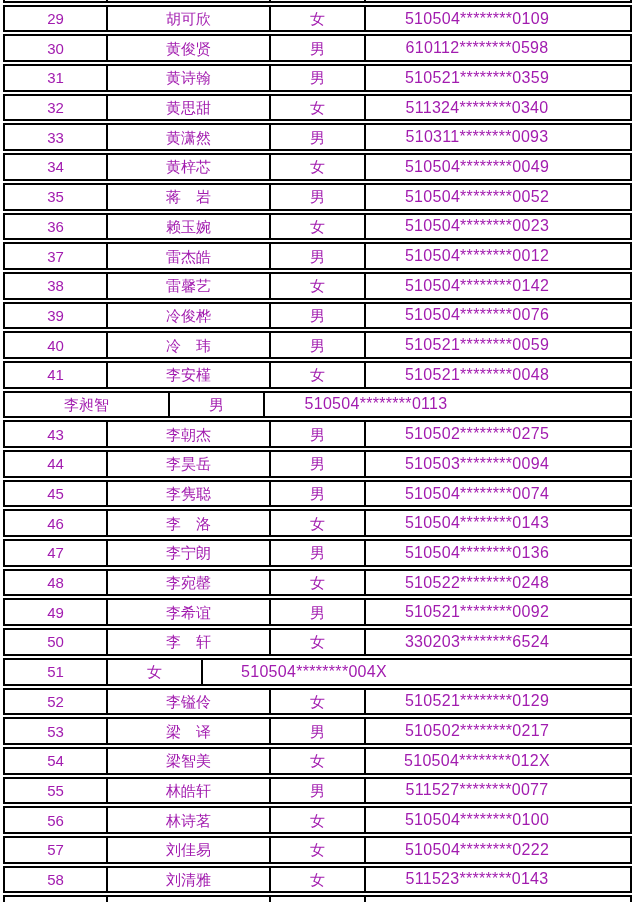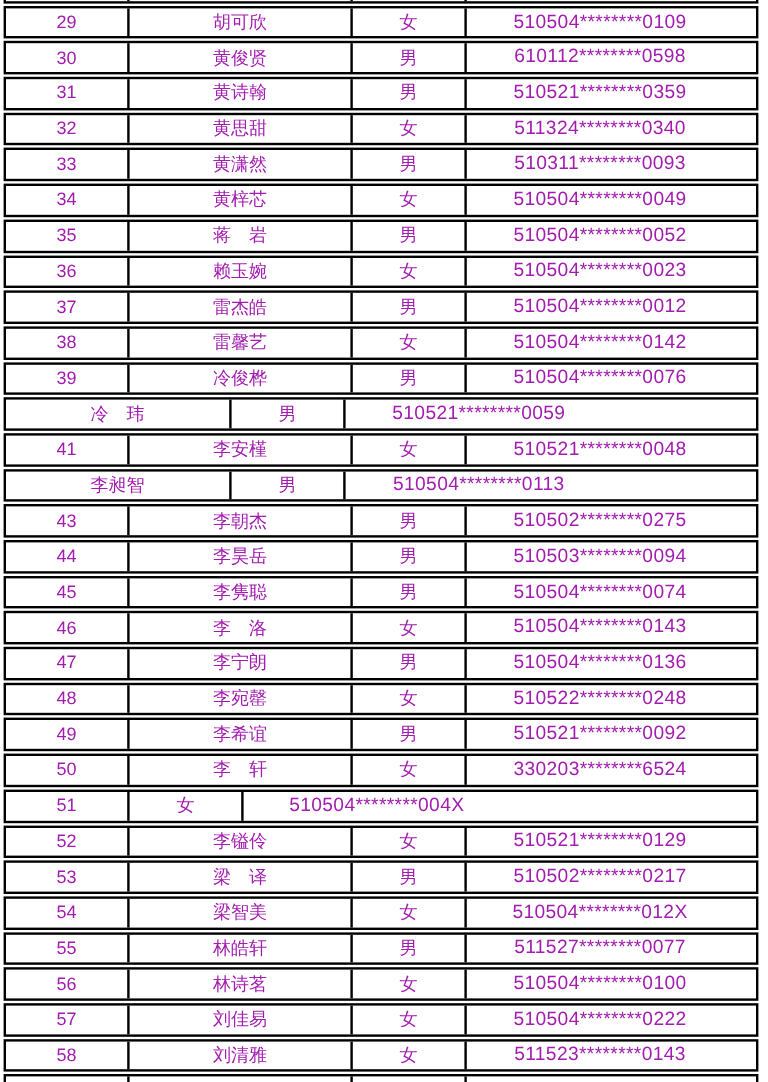"胡可欣" .c-name { width: 186px -> 163px }
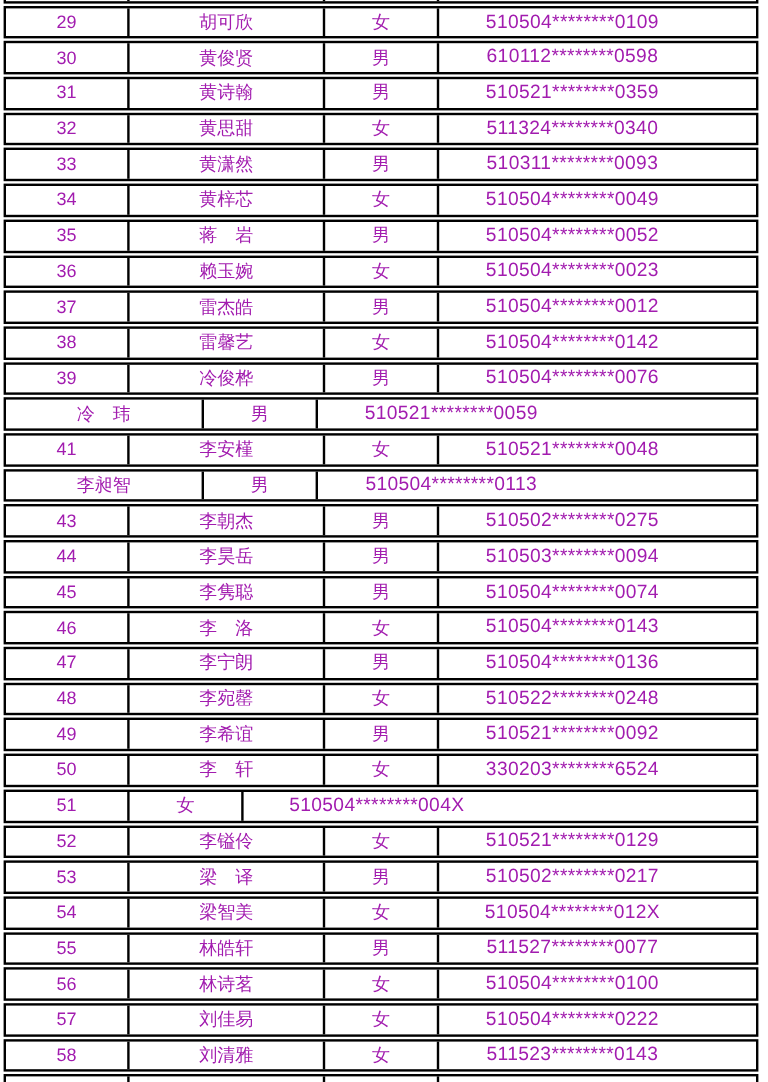"40" div.cell { html: none -> <div>40</div> }
